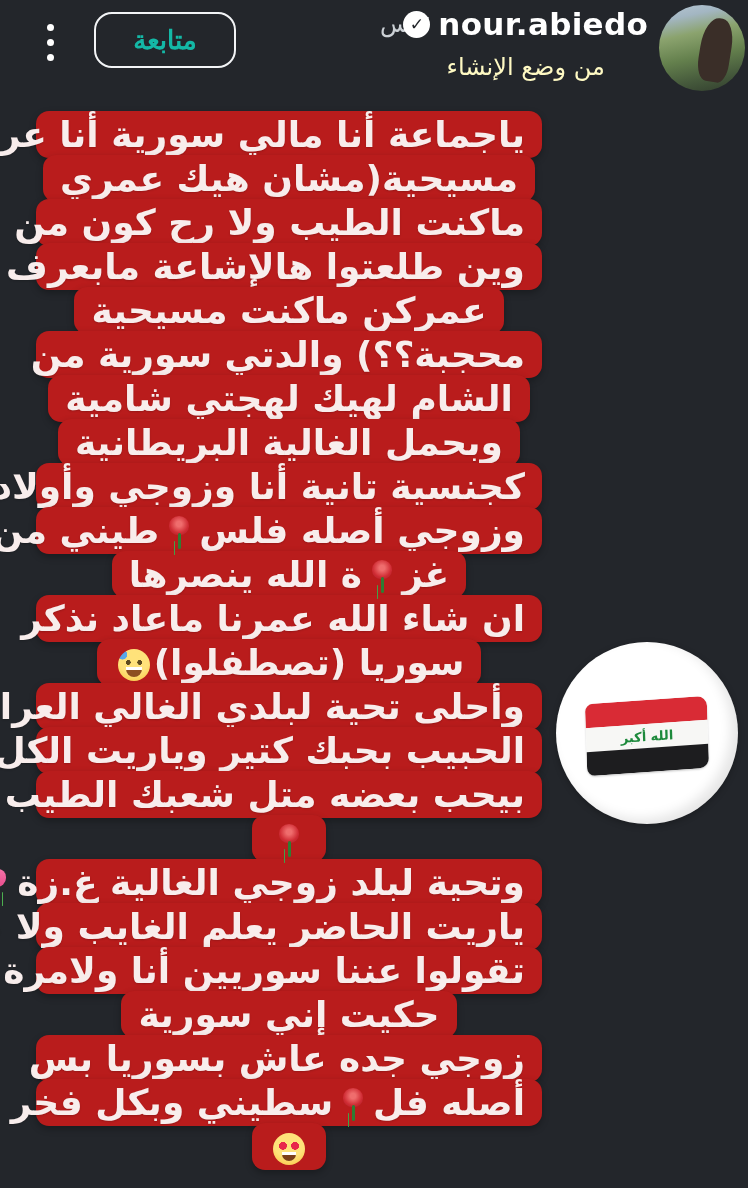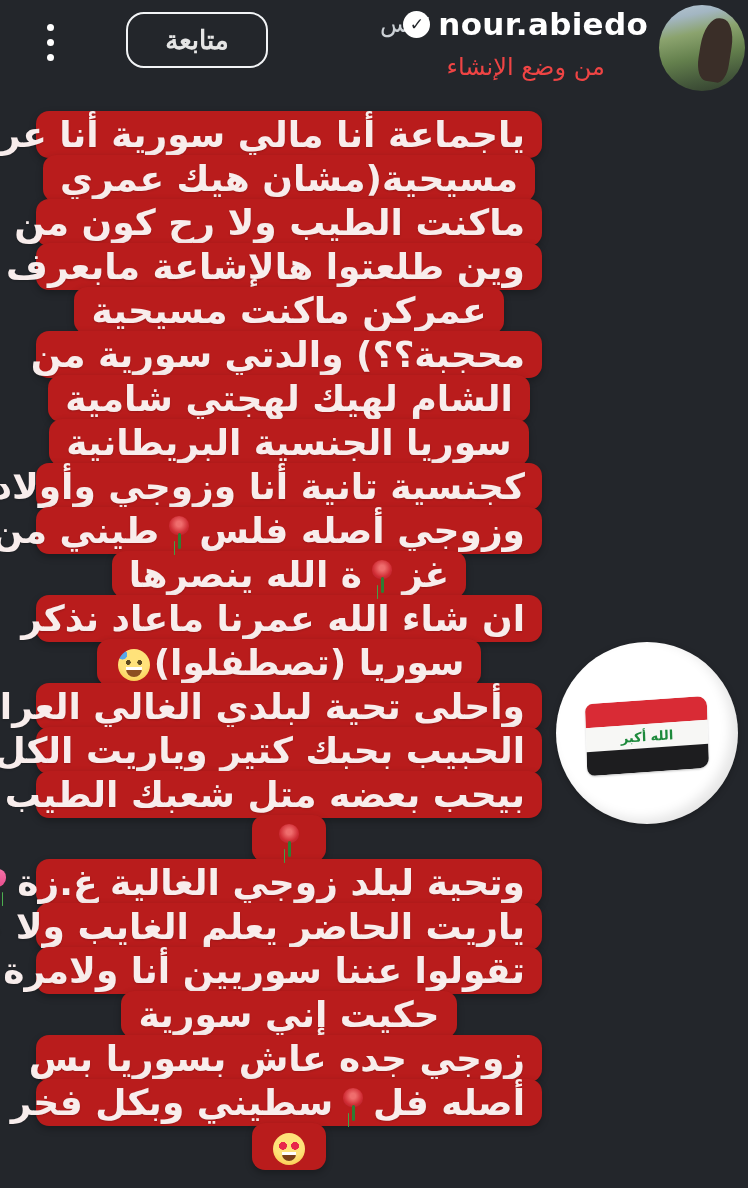"متابعة" .follow-btn { color: #e5e5e5 -> #14b8a6; margin-left: 32px -> none }
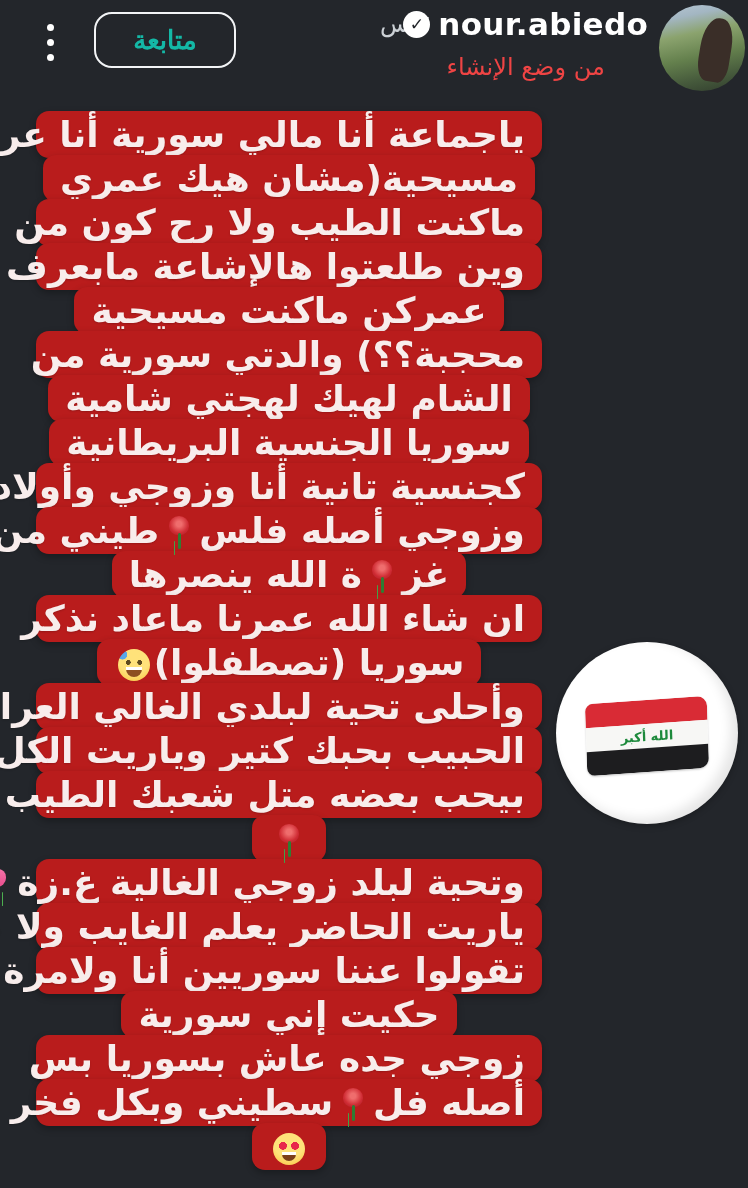"من وضع الإنشاء" .subtitle { color: #ef4444 -> #fef9c3 }
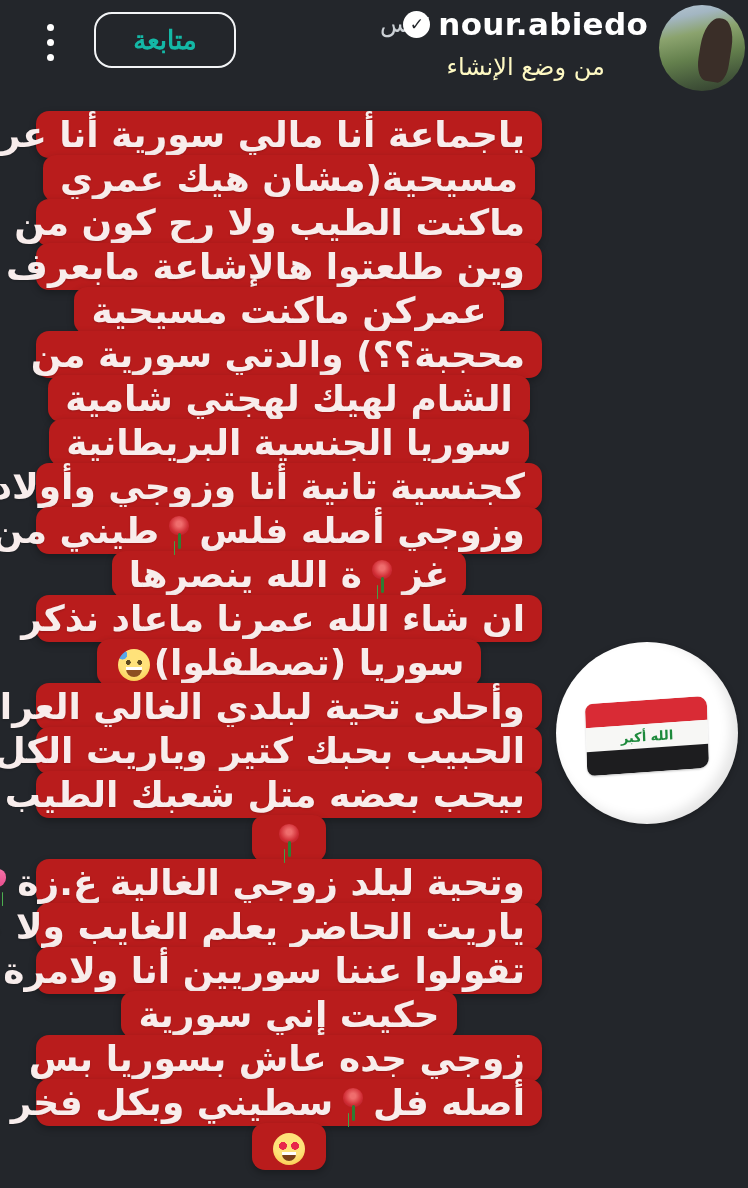"سوريا الجنسية البريطانية" div.line { text: سوريا الجنسية -> وبحمل الغالية }
